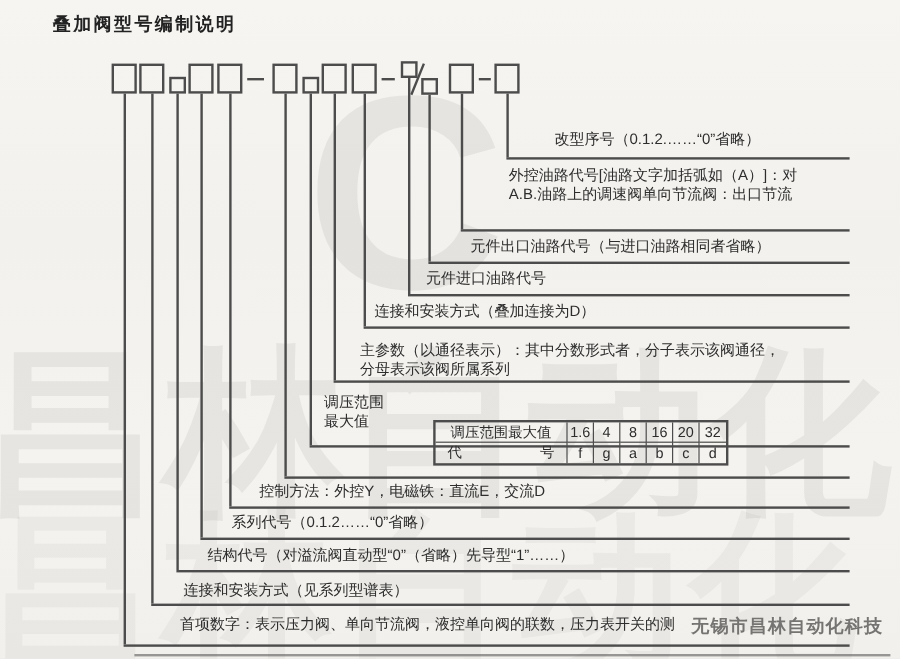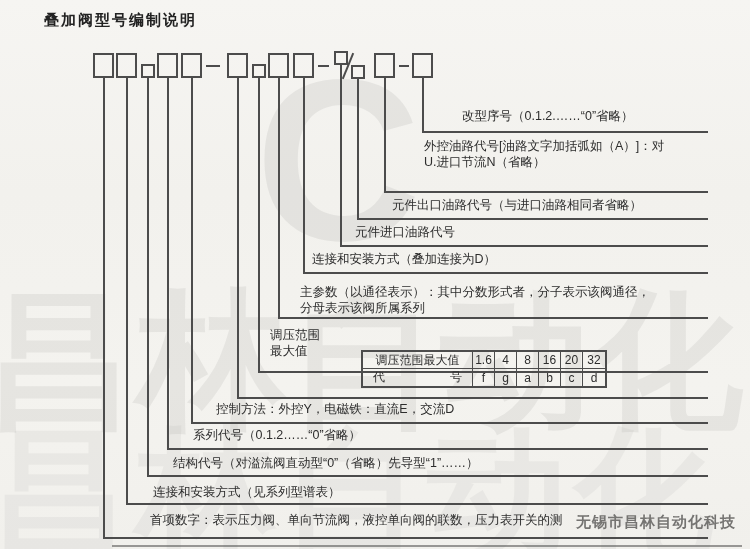"A.B.油路上的调速阀单向节流阀：出口节流" div { html: none -> <div>A.B.油路上的调速阀单向节流阀：出口节流</div> }
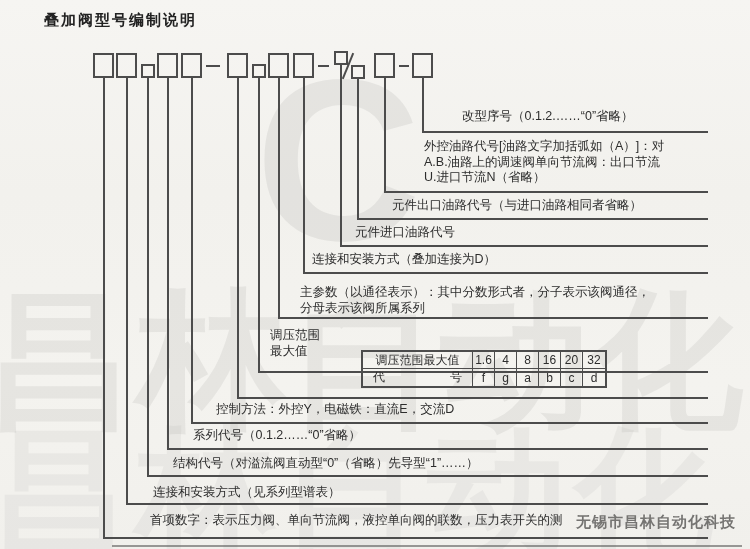"U.进口节流N（省略）" div { html: <div>U.进口节流N（省略）</div> -> none }
